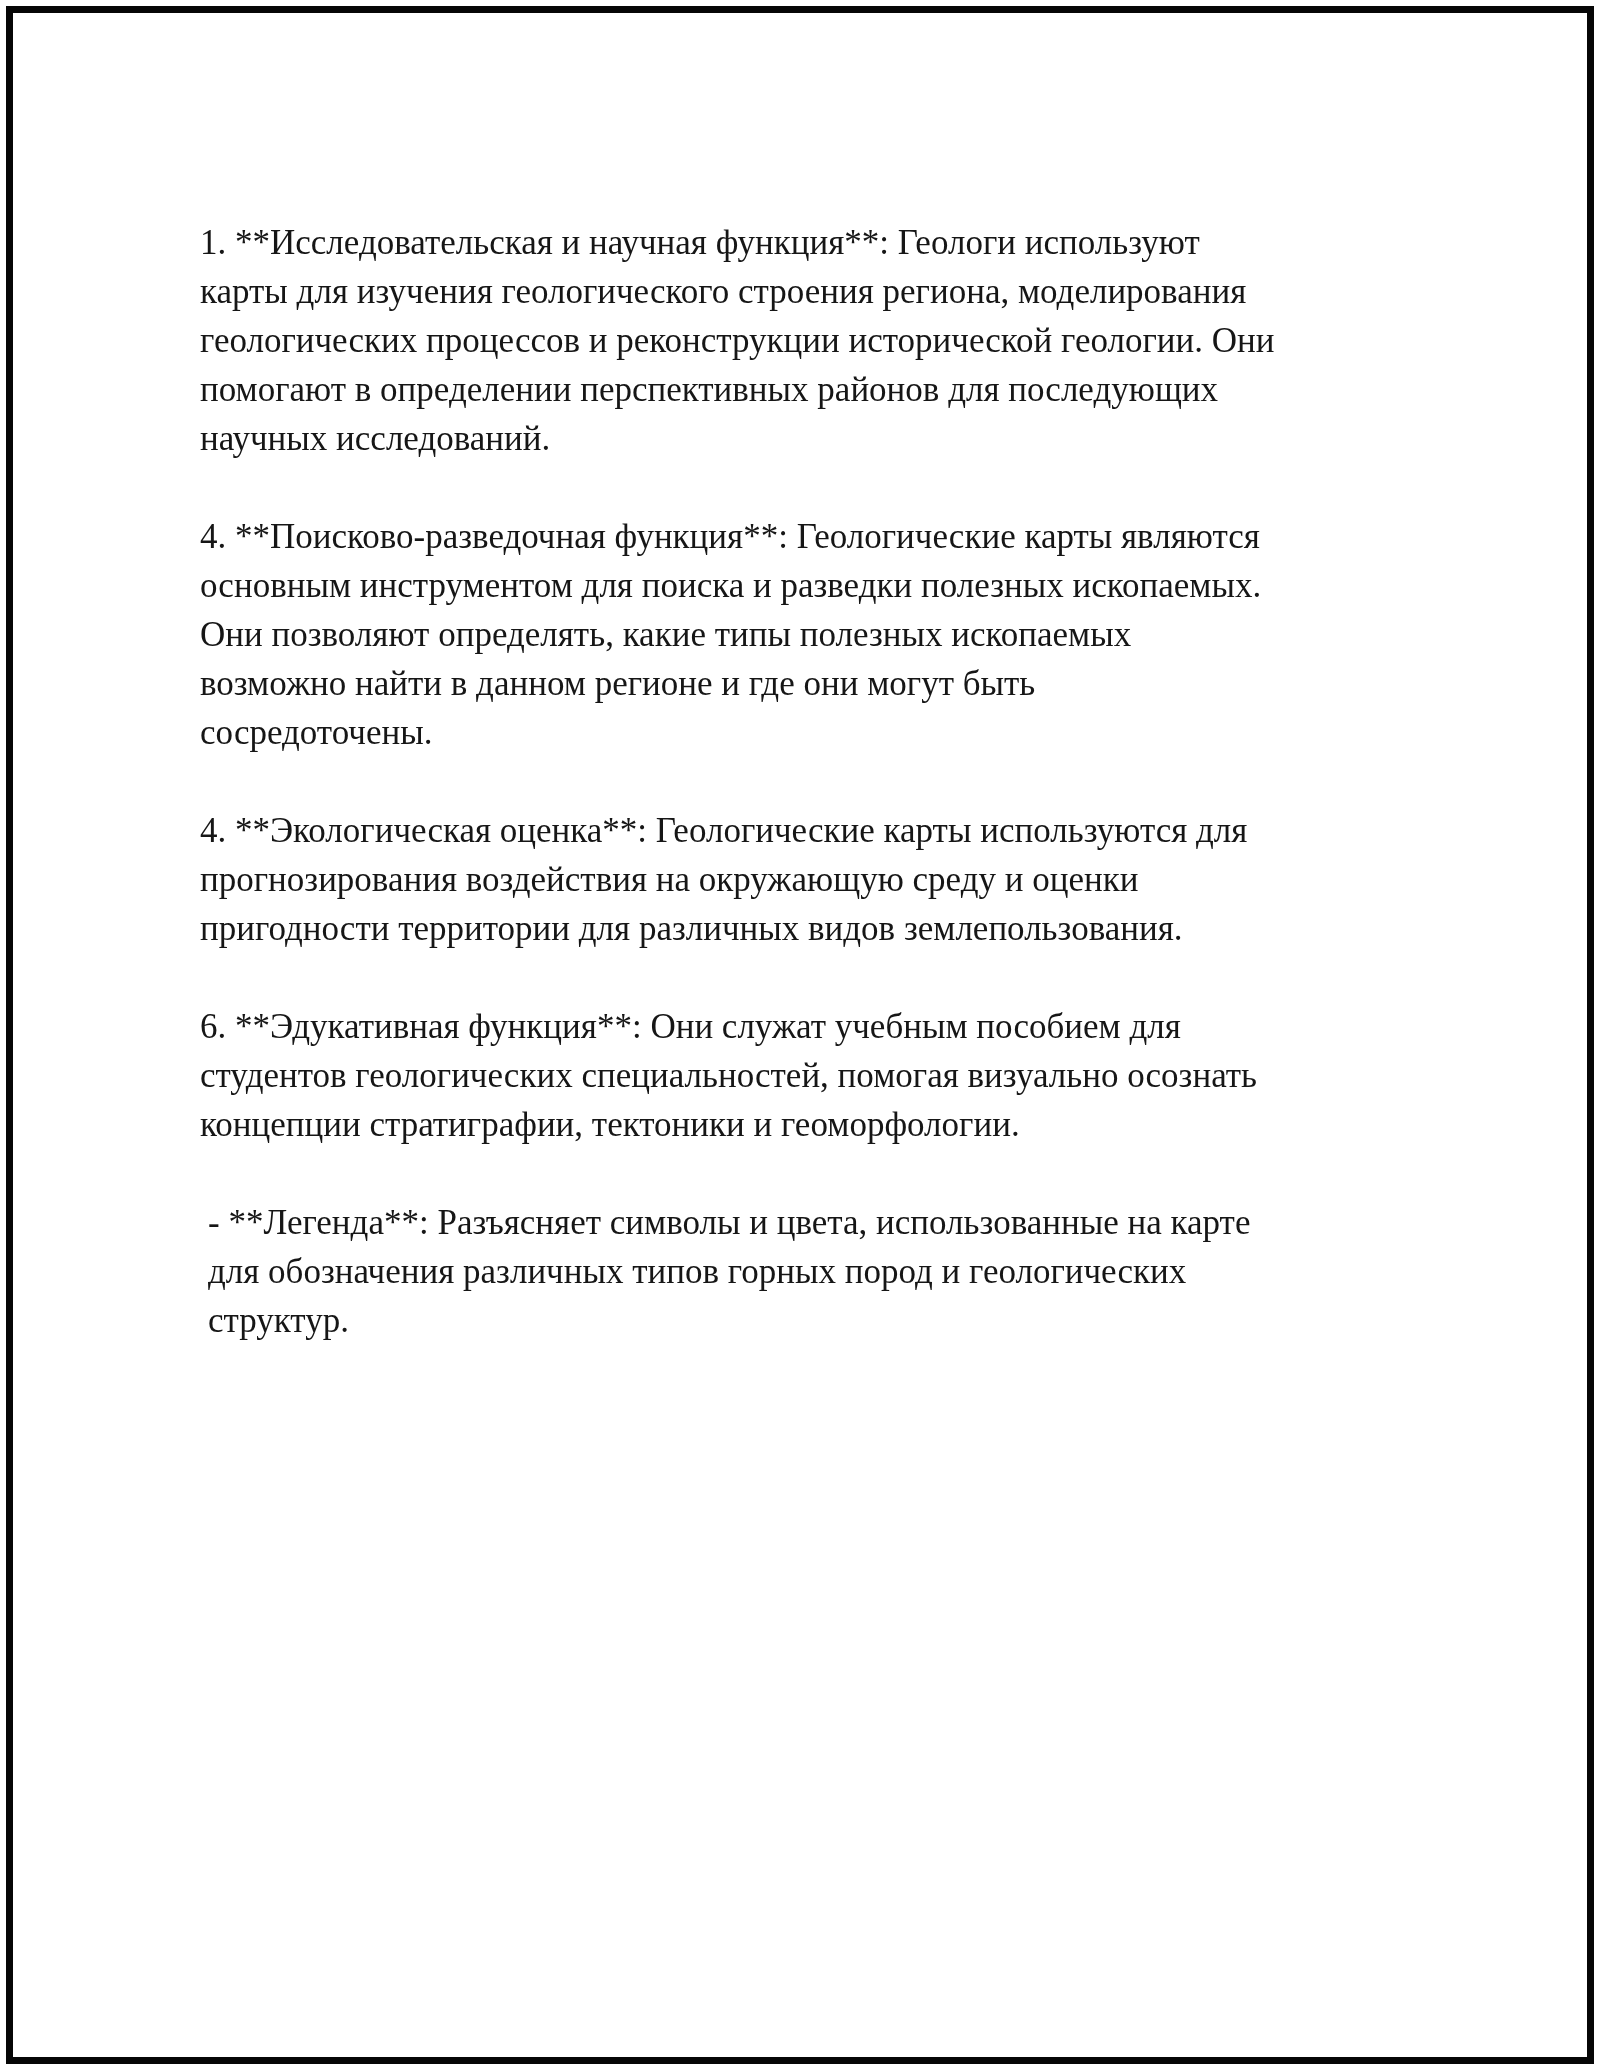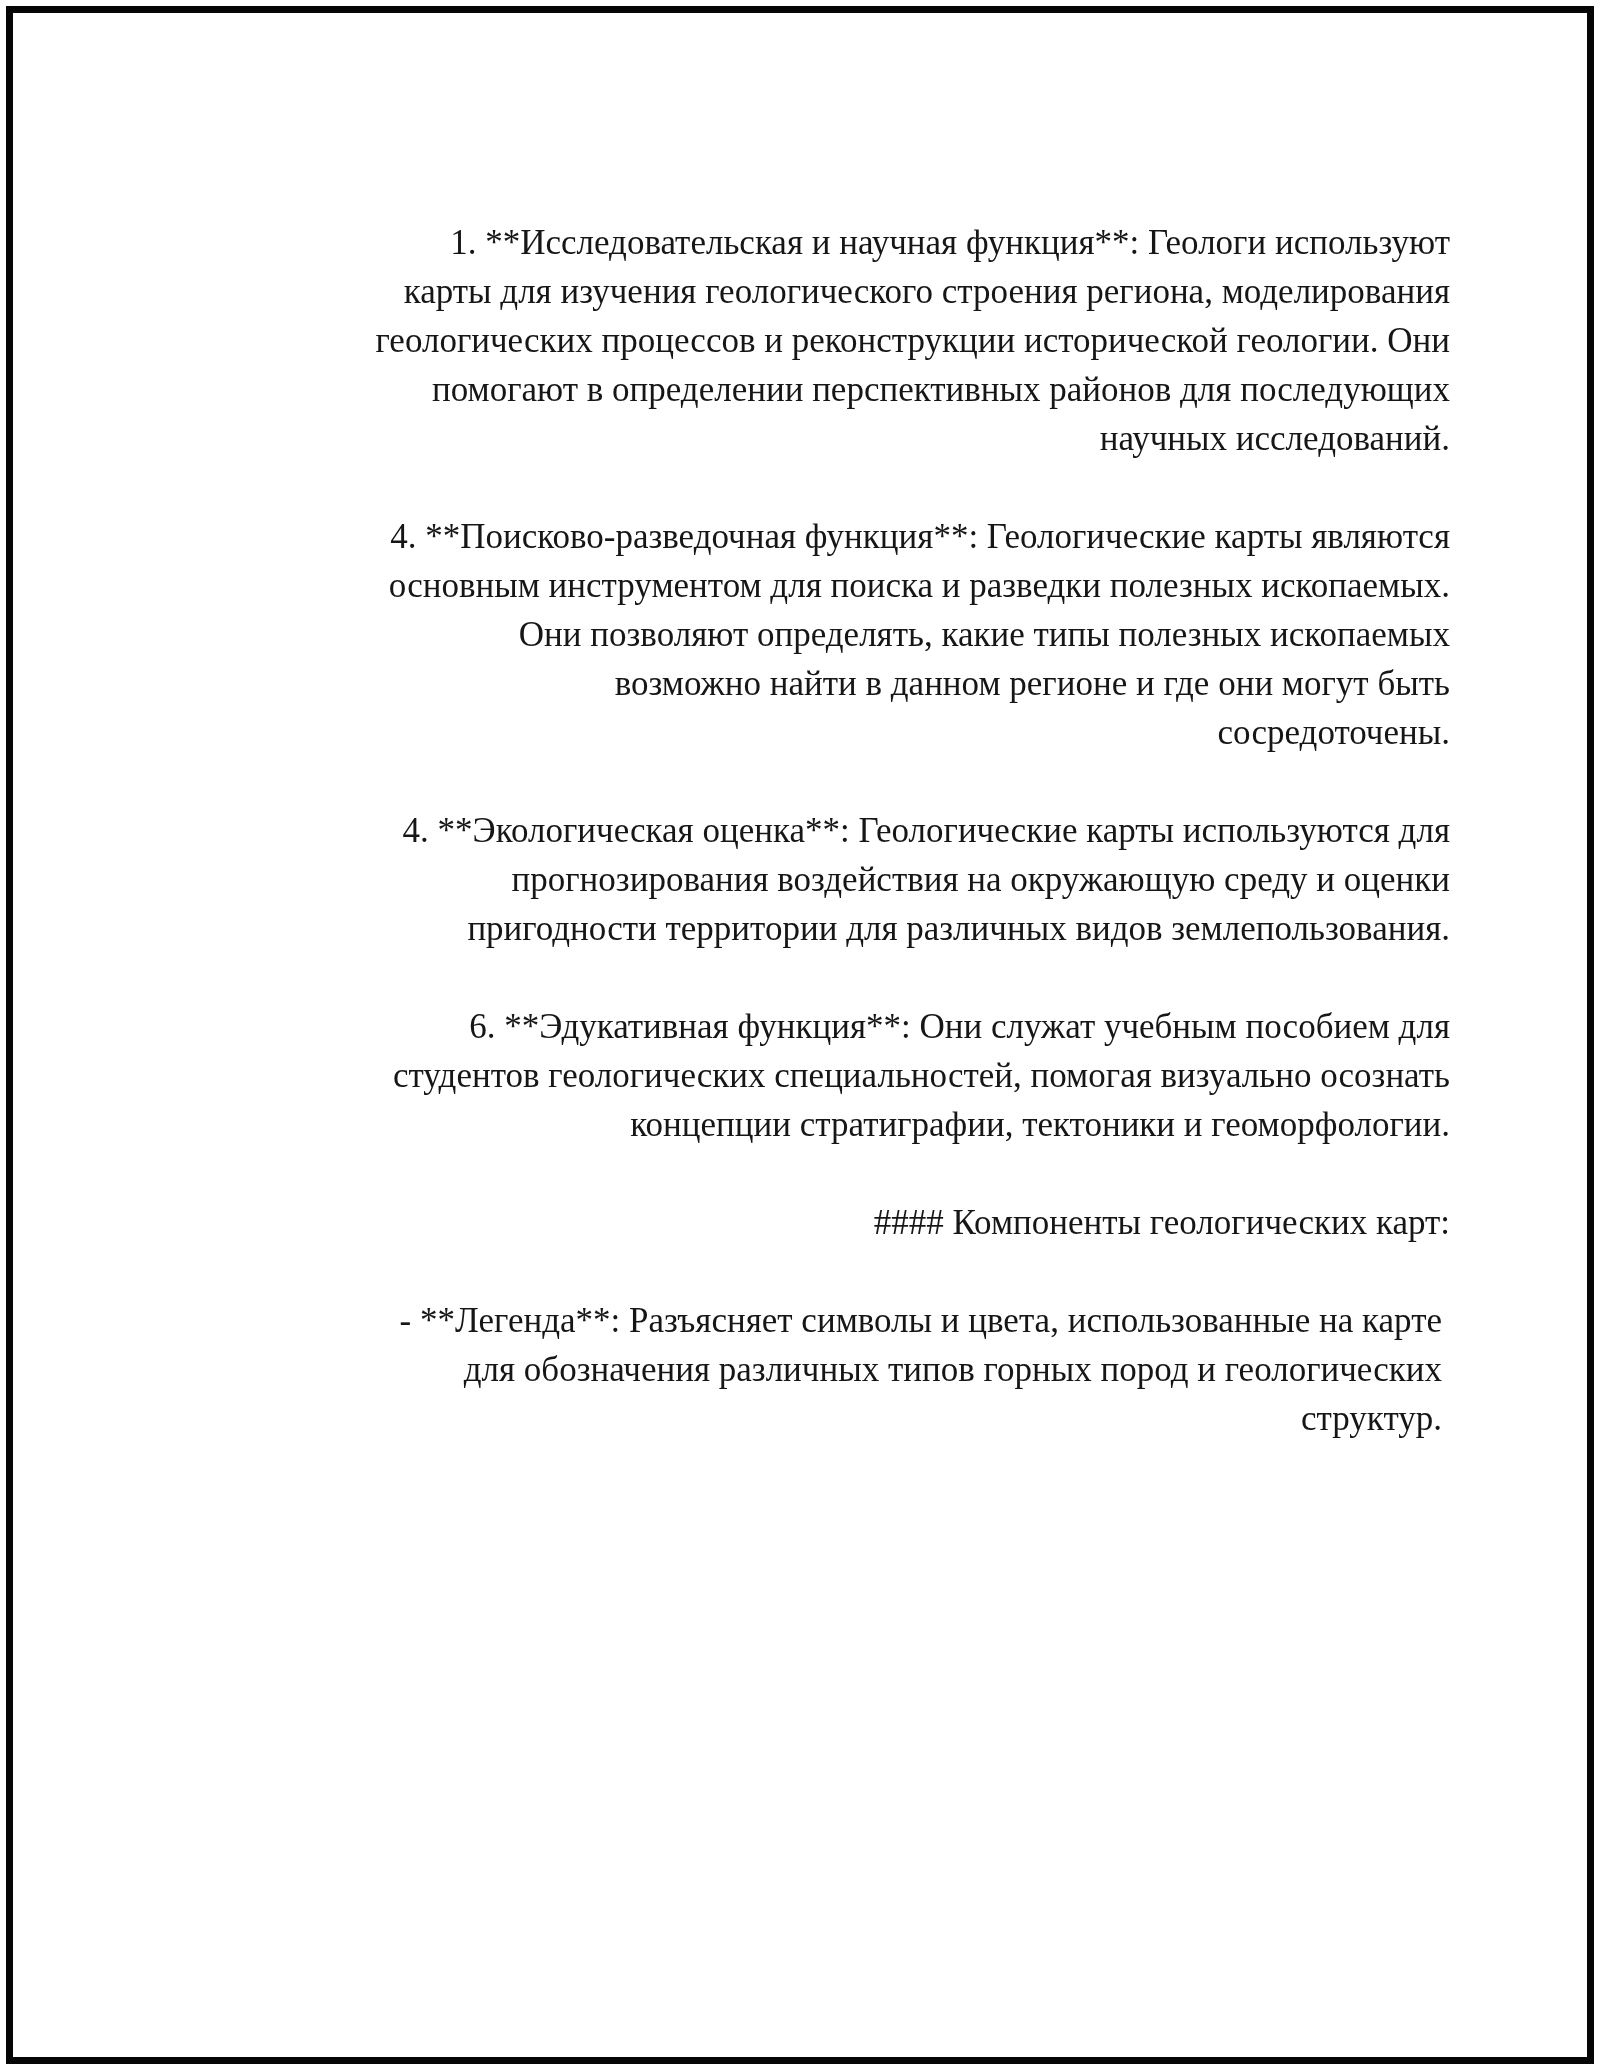"1. **Исследовательская и научная" .content { text-align: right -> none }
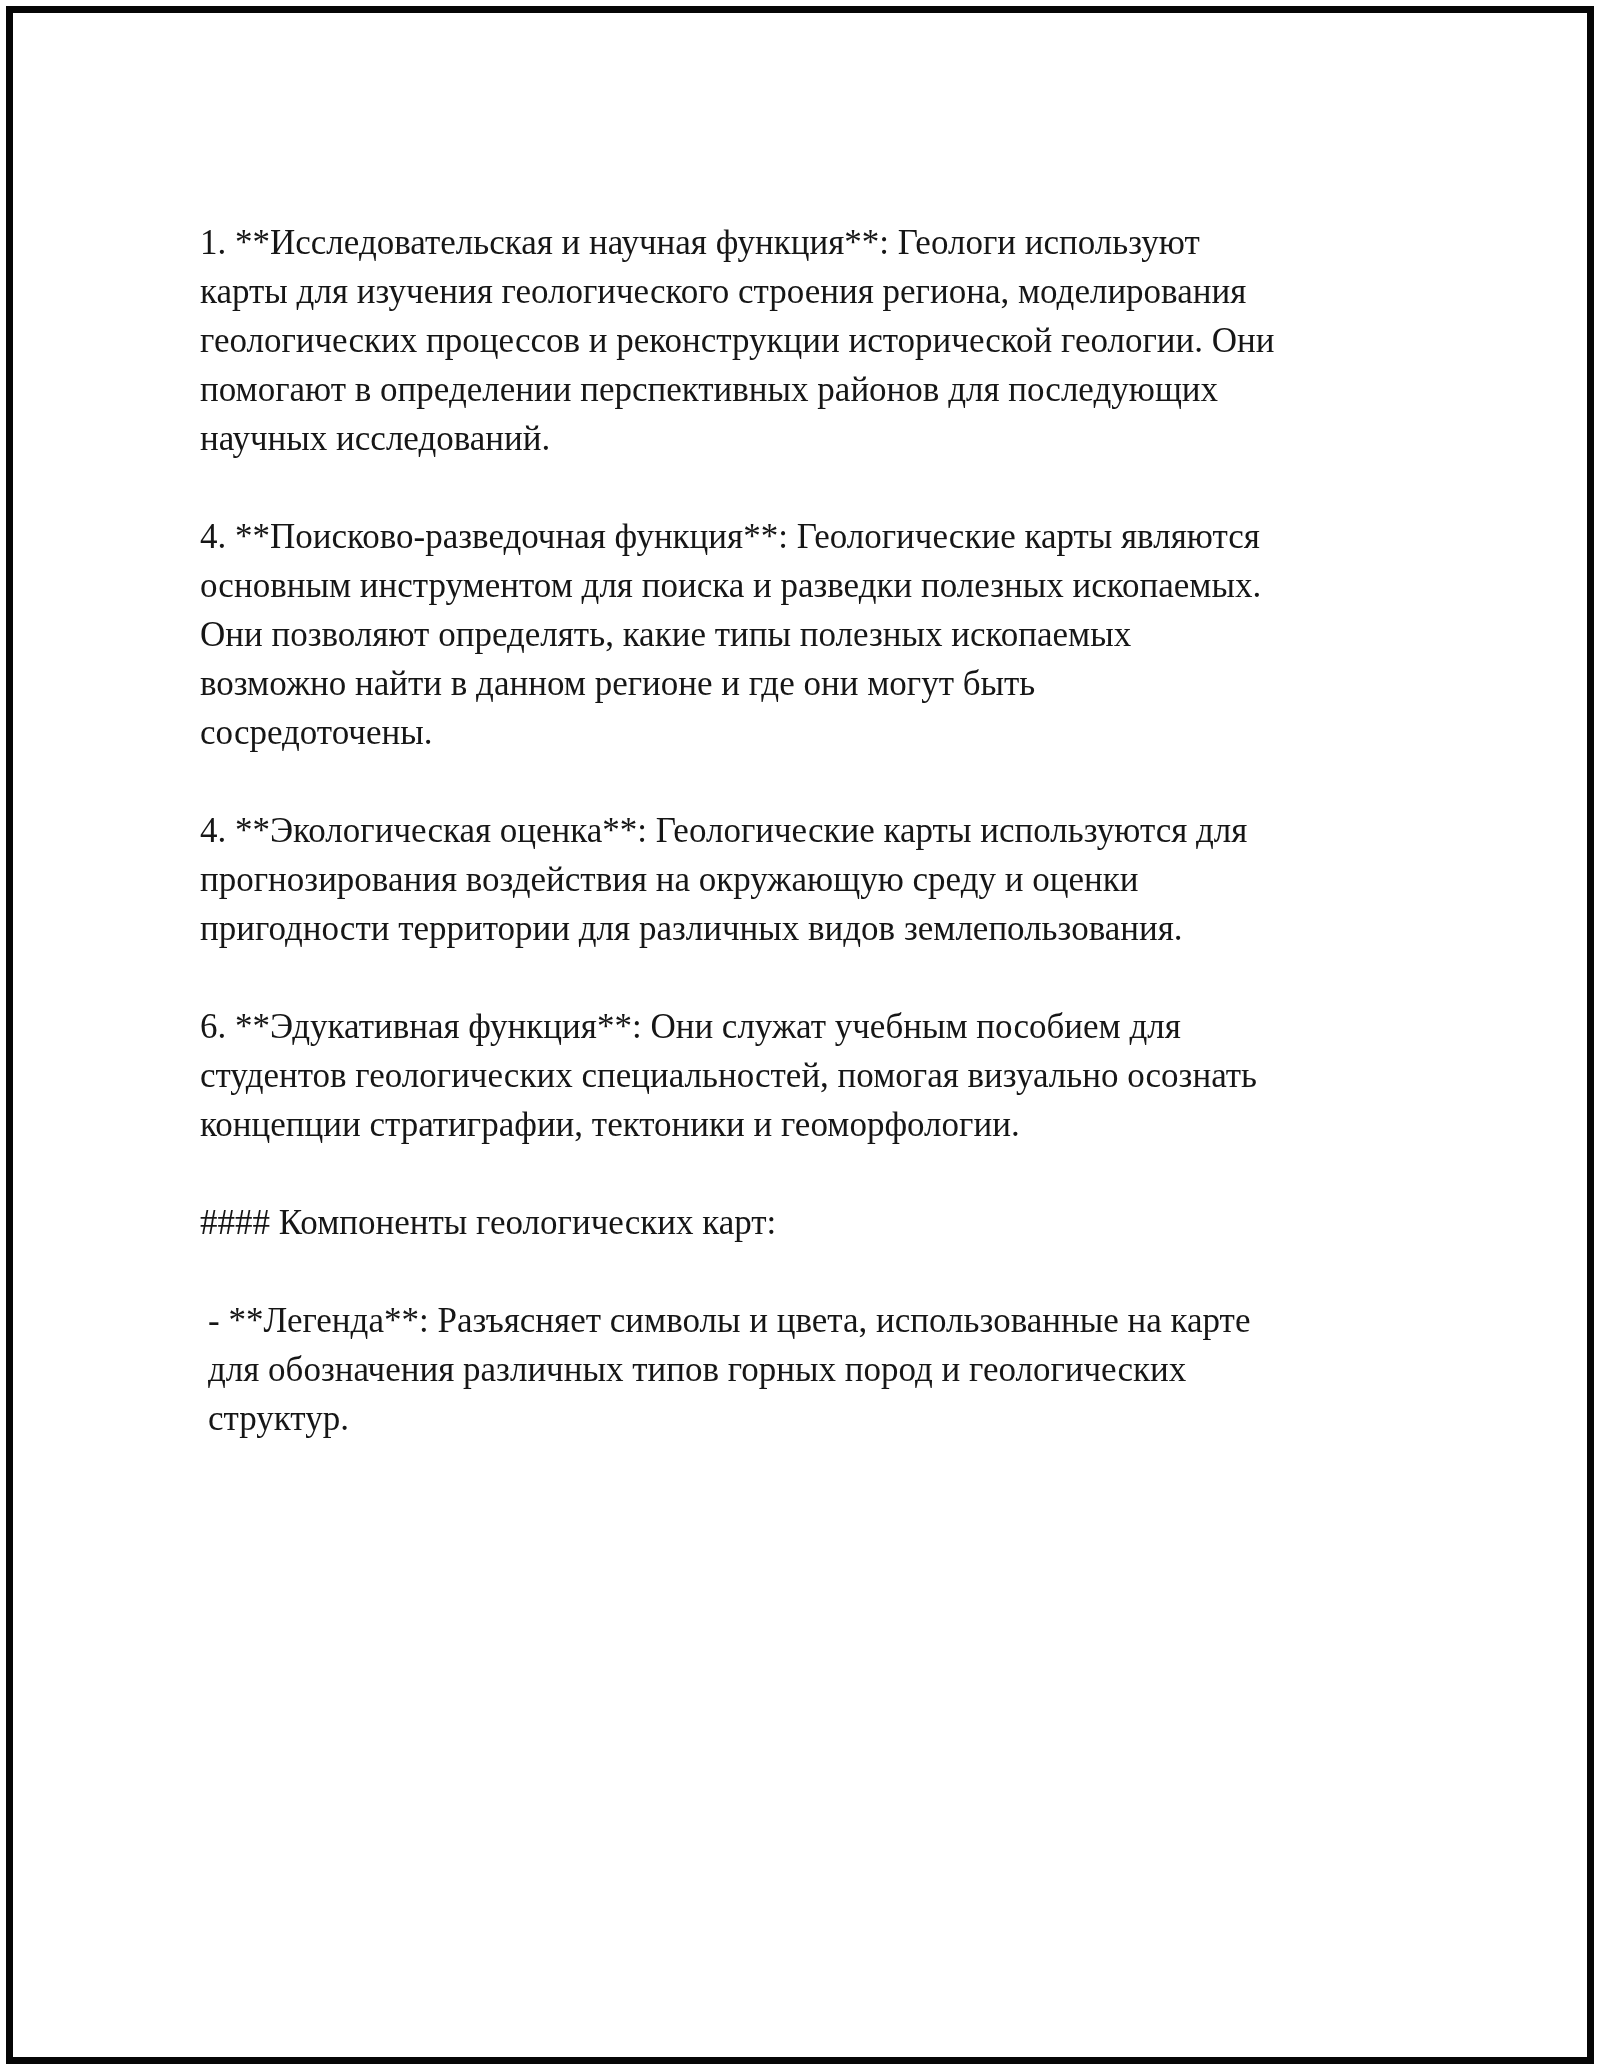"#### Компоненты геологических карт:" p.block { html: <p>#### Компоненты геологических карт:</p> -> none }
